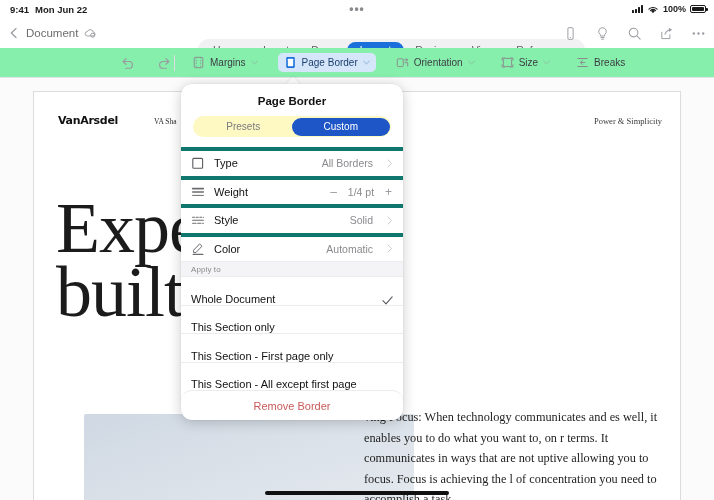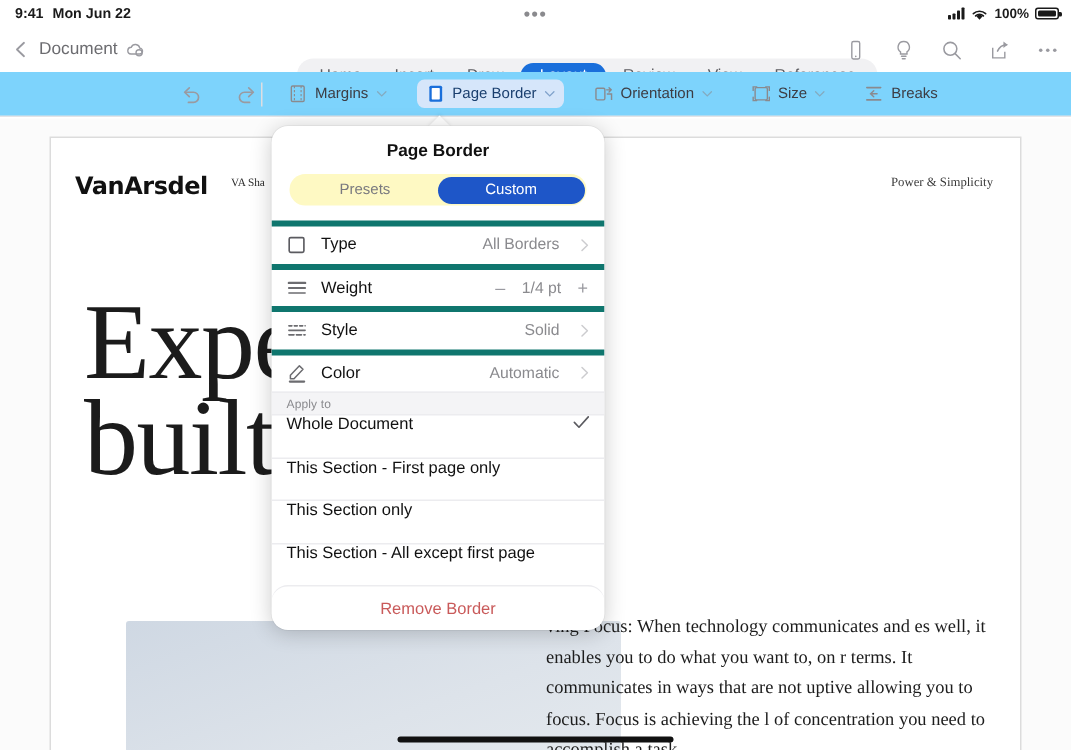"Margins" .ribbon { background: #7dd3fc -> #86efac }
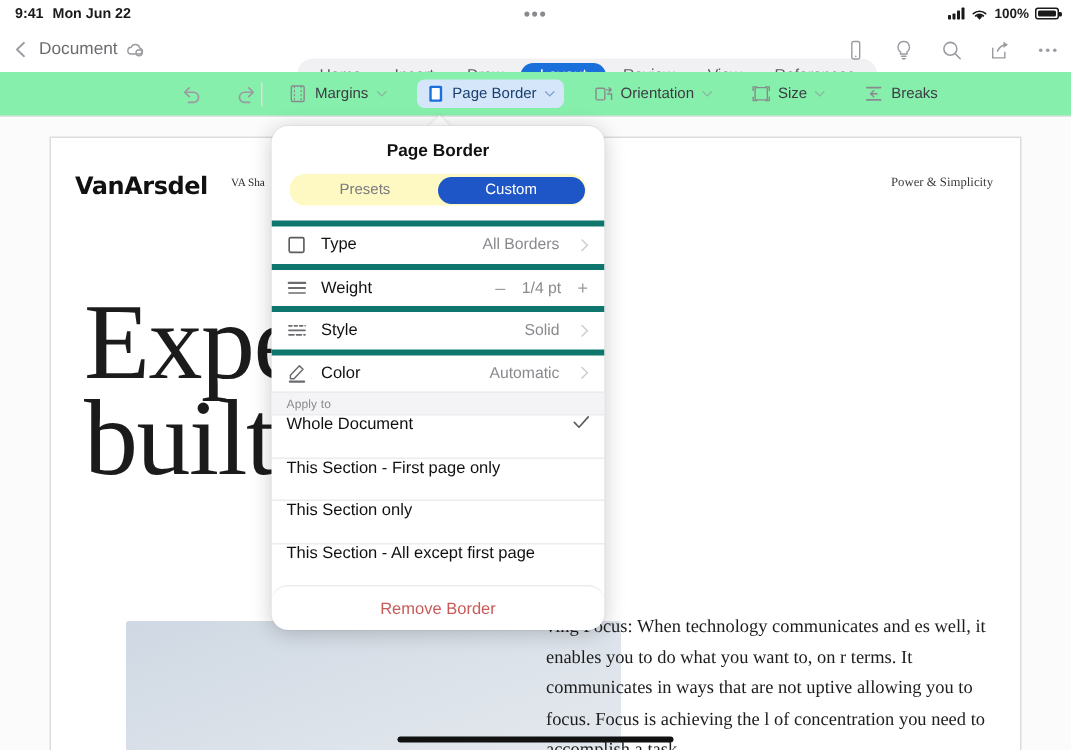"VanArsdel" .brand { font-size: 16px -> 11px; left: 16px -> 24px }
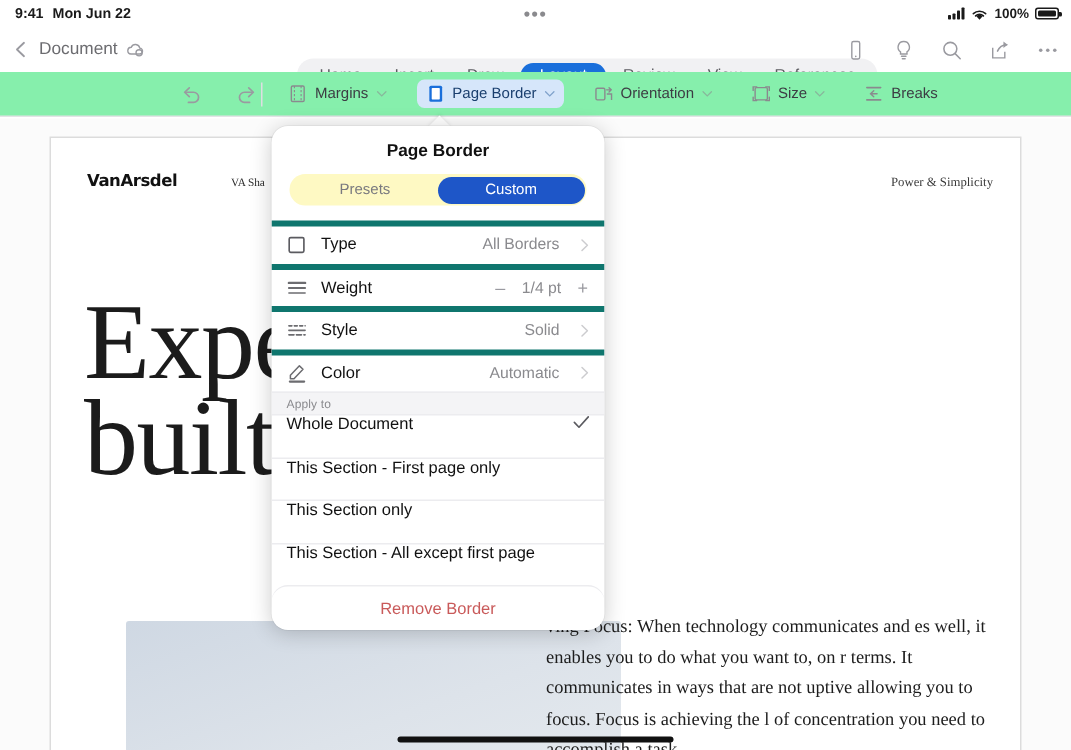"Whole Document" .opt { align-items: flex-start -> flex-end }
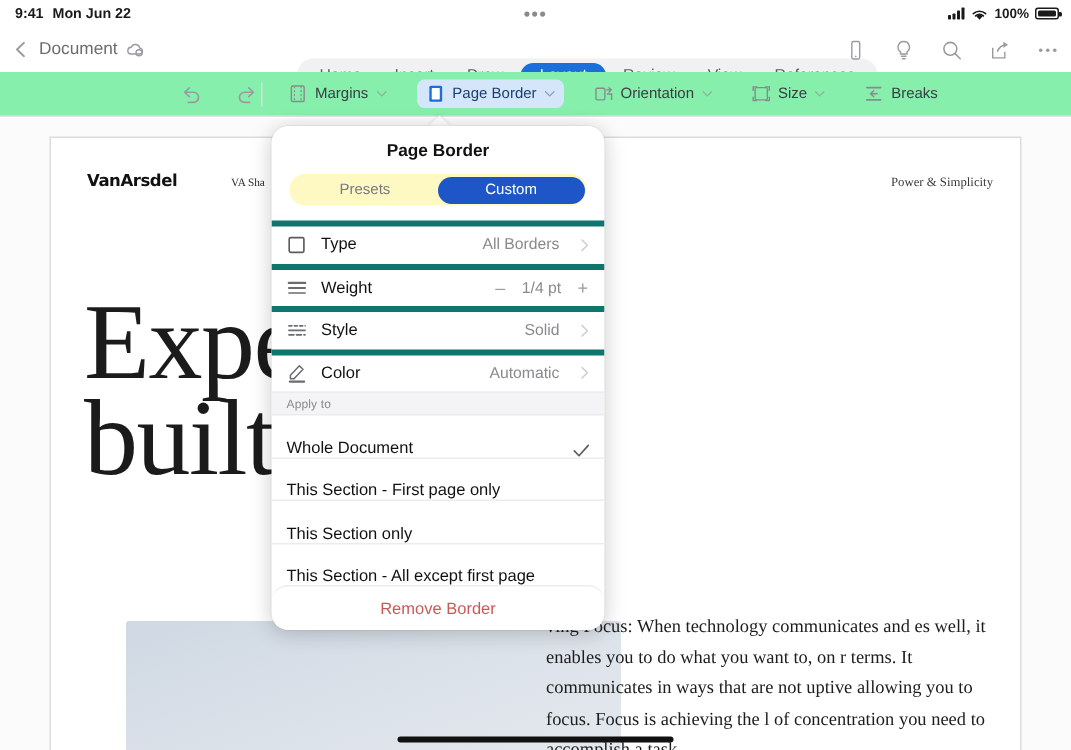"This Section - First page" div.opt { order: before "This Section only" -> after "This Section only" }
